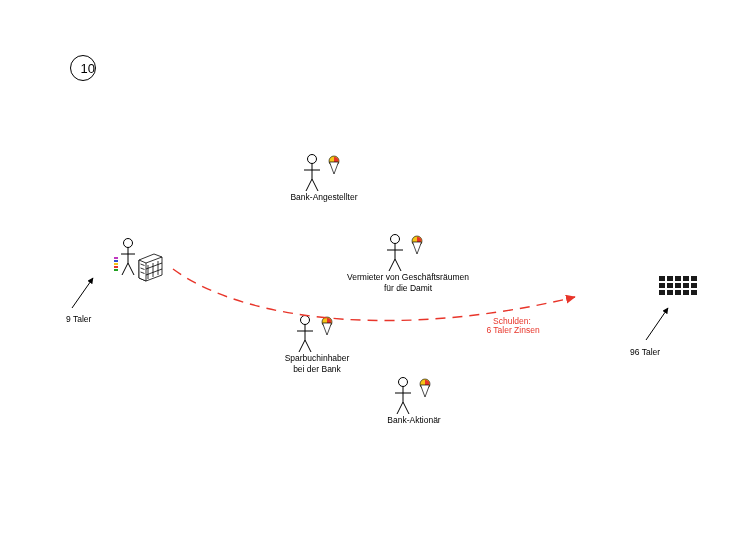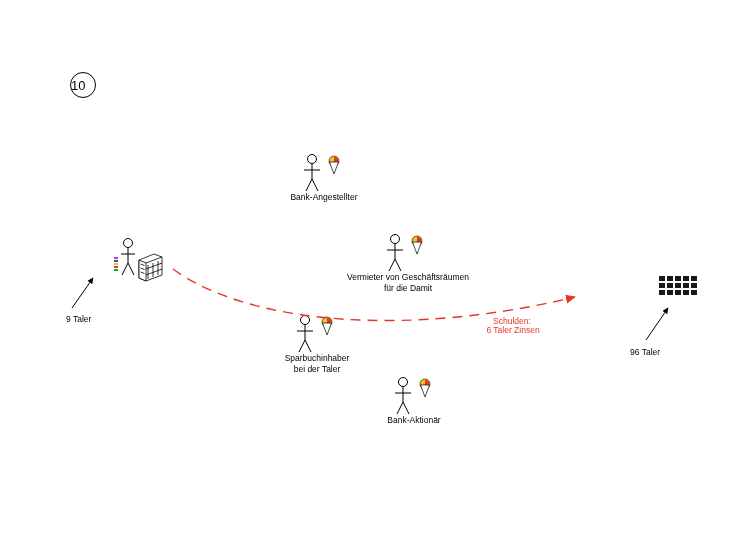"10" #slide-number { justify-content: flex-start -> flex-end; top: 72px -> 55px }
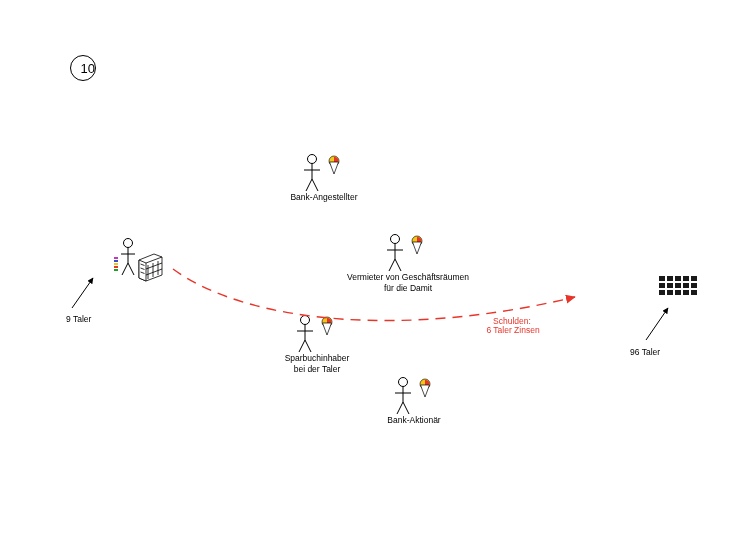"bei der Taler" div.fig-label { text: Taler -> Bank }
